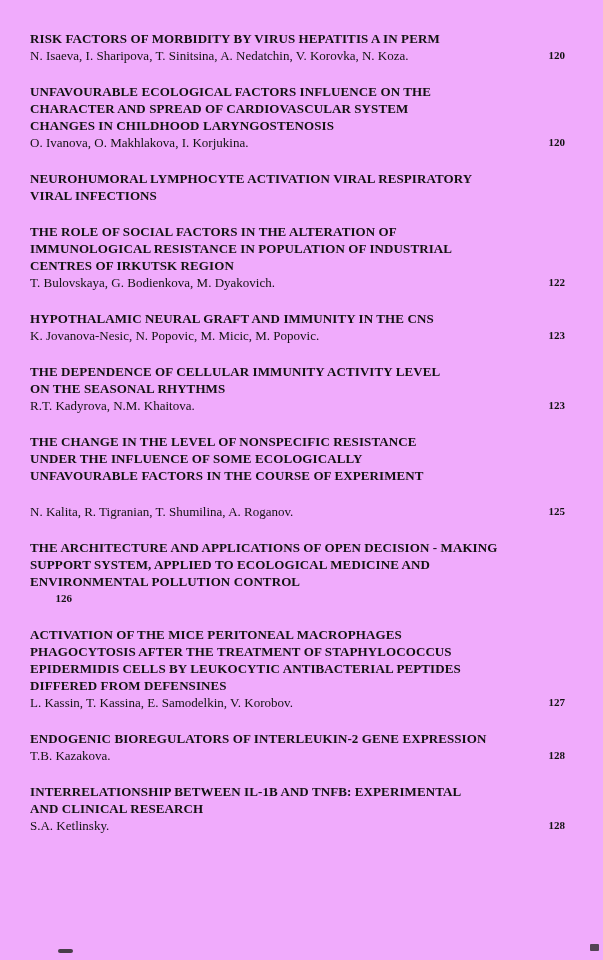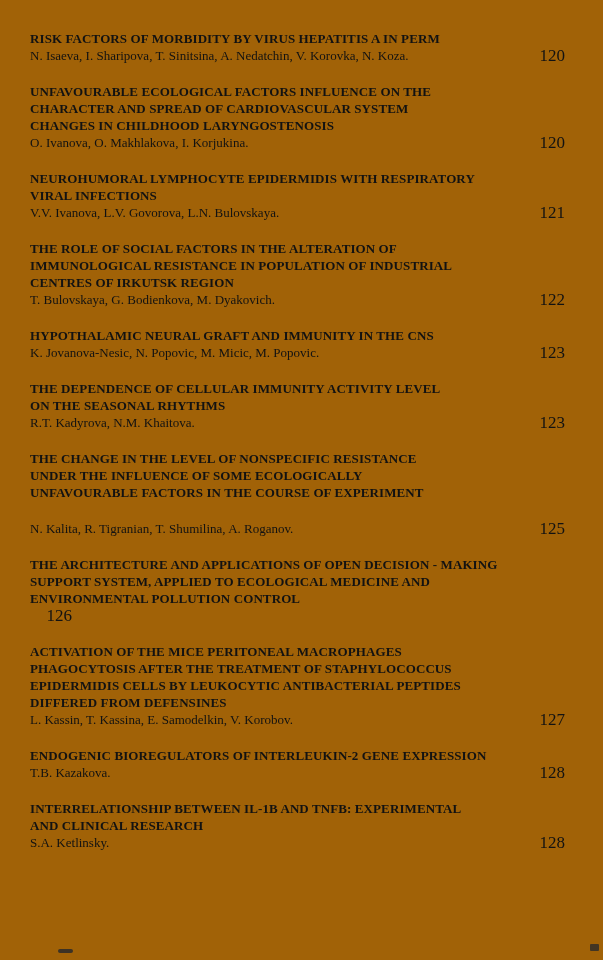"RISK FACTORS OF MORBIDITY BY" .page { background: #a16207 -> #f0abfc }
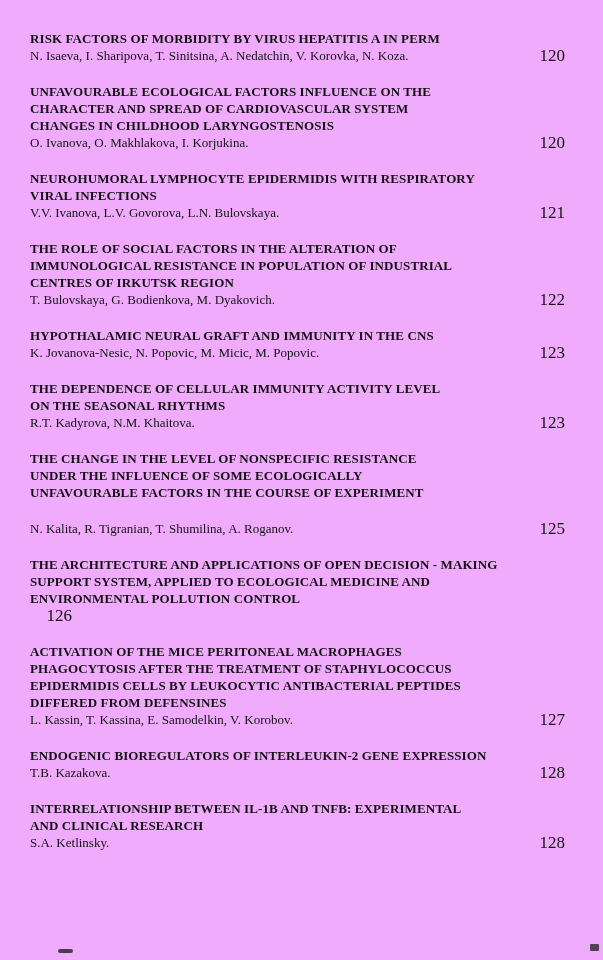"120" .pagenum { font-size: 17px -> 11px; font-weight: none -> bold }
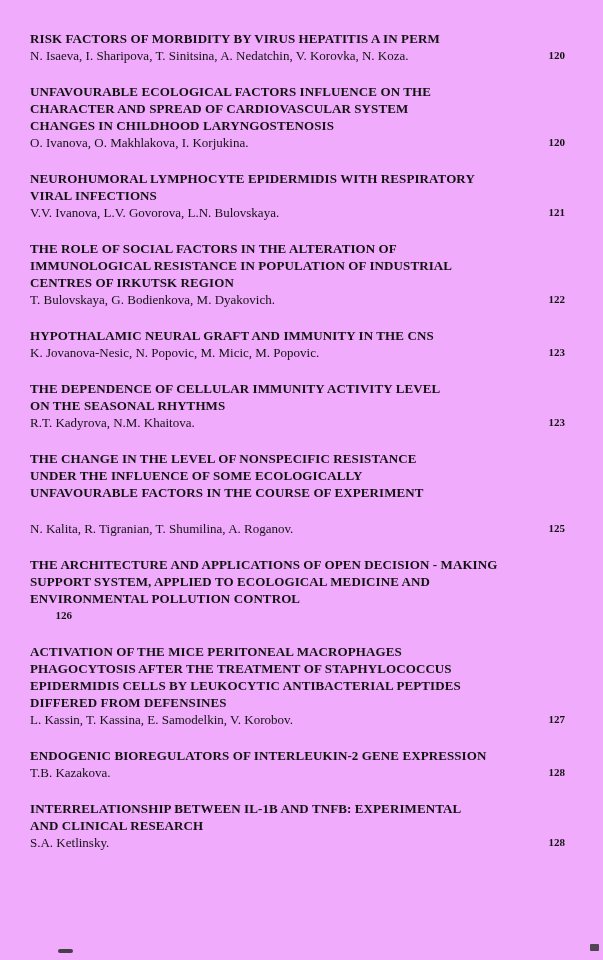"NEUROHUMORAL LYMPHOCYTE EPIDERMIDIS WITH" div.title { text: EPIDERMIDIS WITH -> ACTIVATION VIRAL }
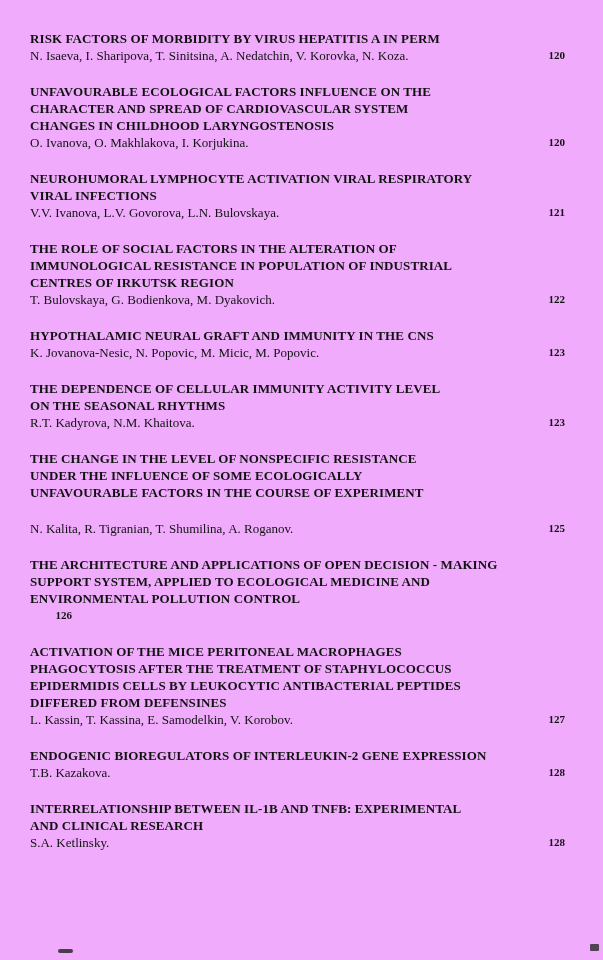"V.V. Ivanova, L.V. Govorova, L.N." div.meta-row { html: <div> <div>V.V. Ivanova, L.V. Govorova, L.N. Bulovskaya.</div> <div>121</div> </div> -> none }
